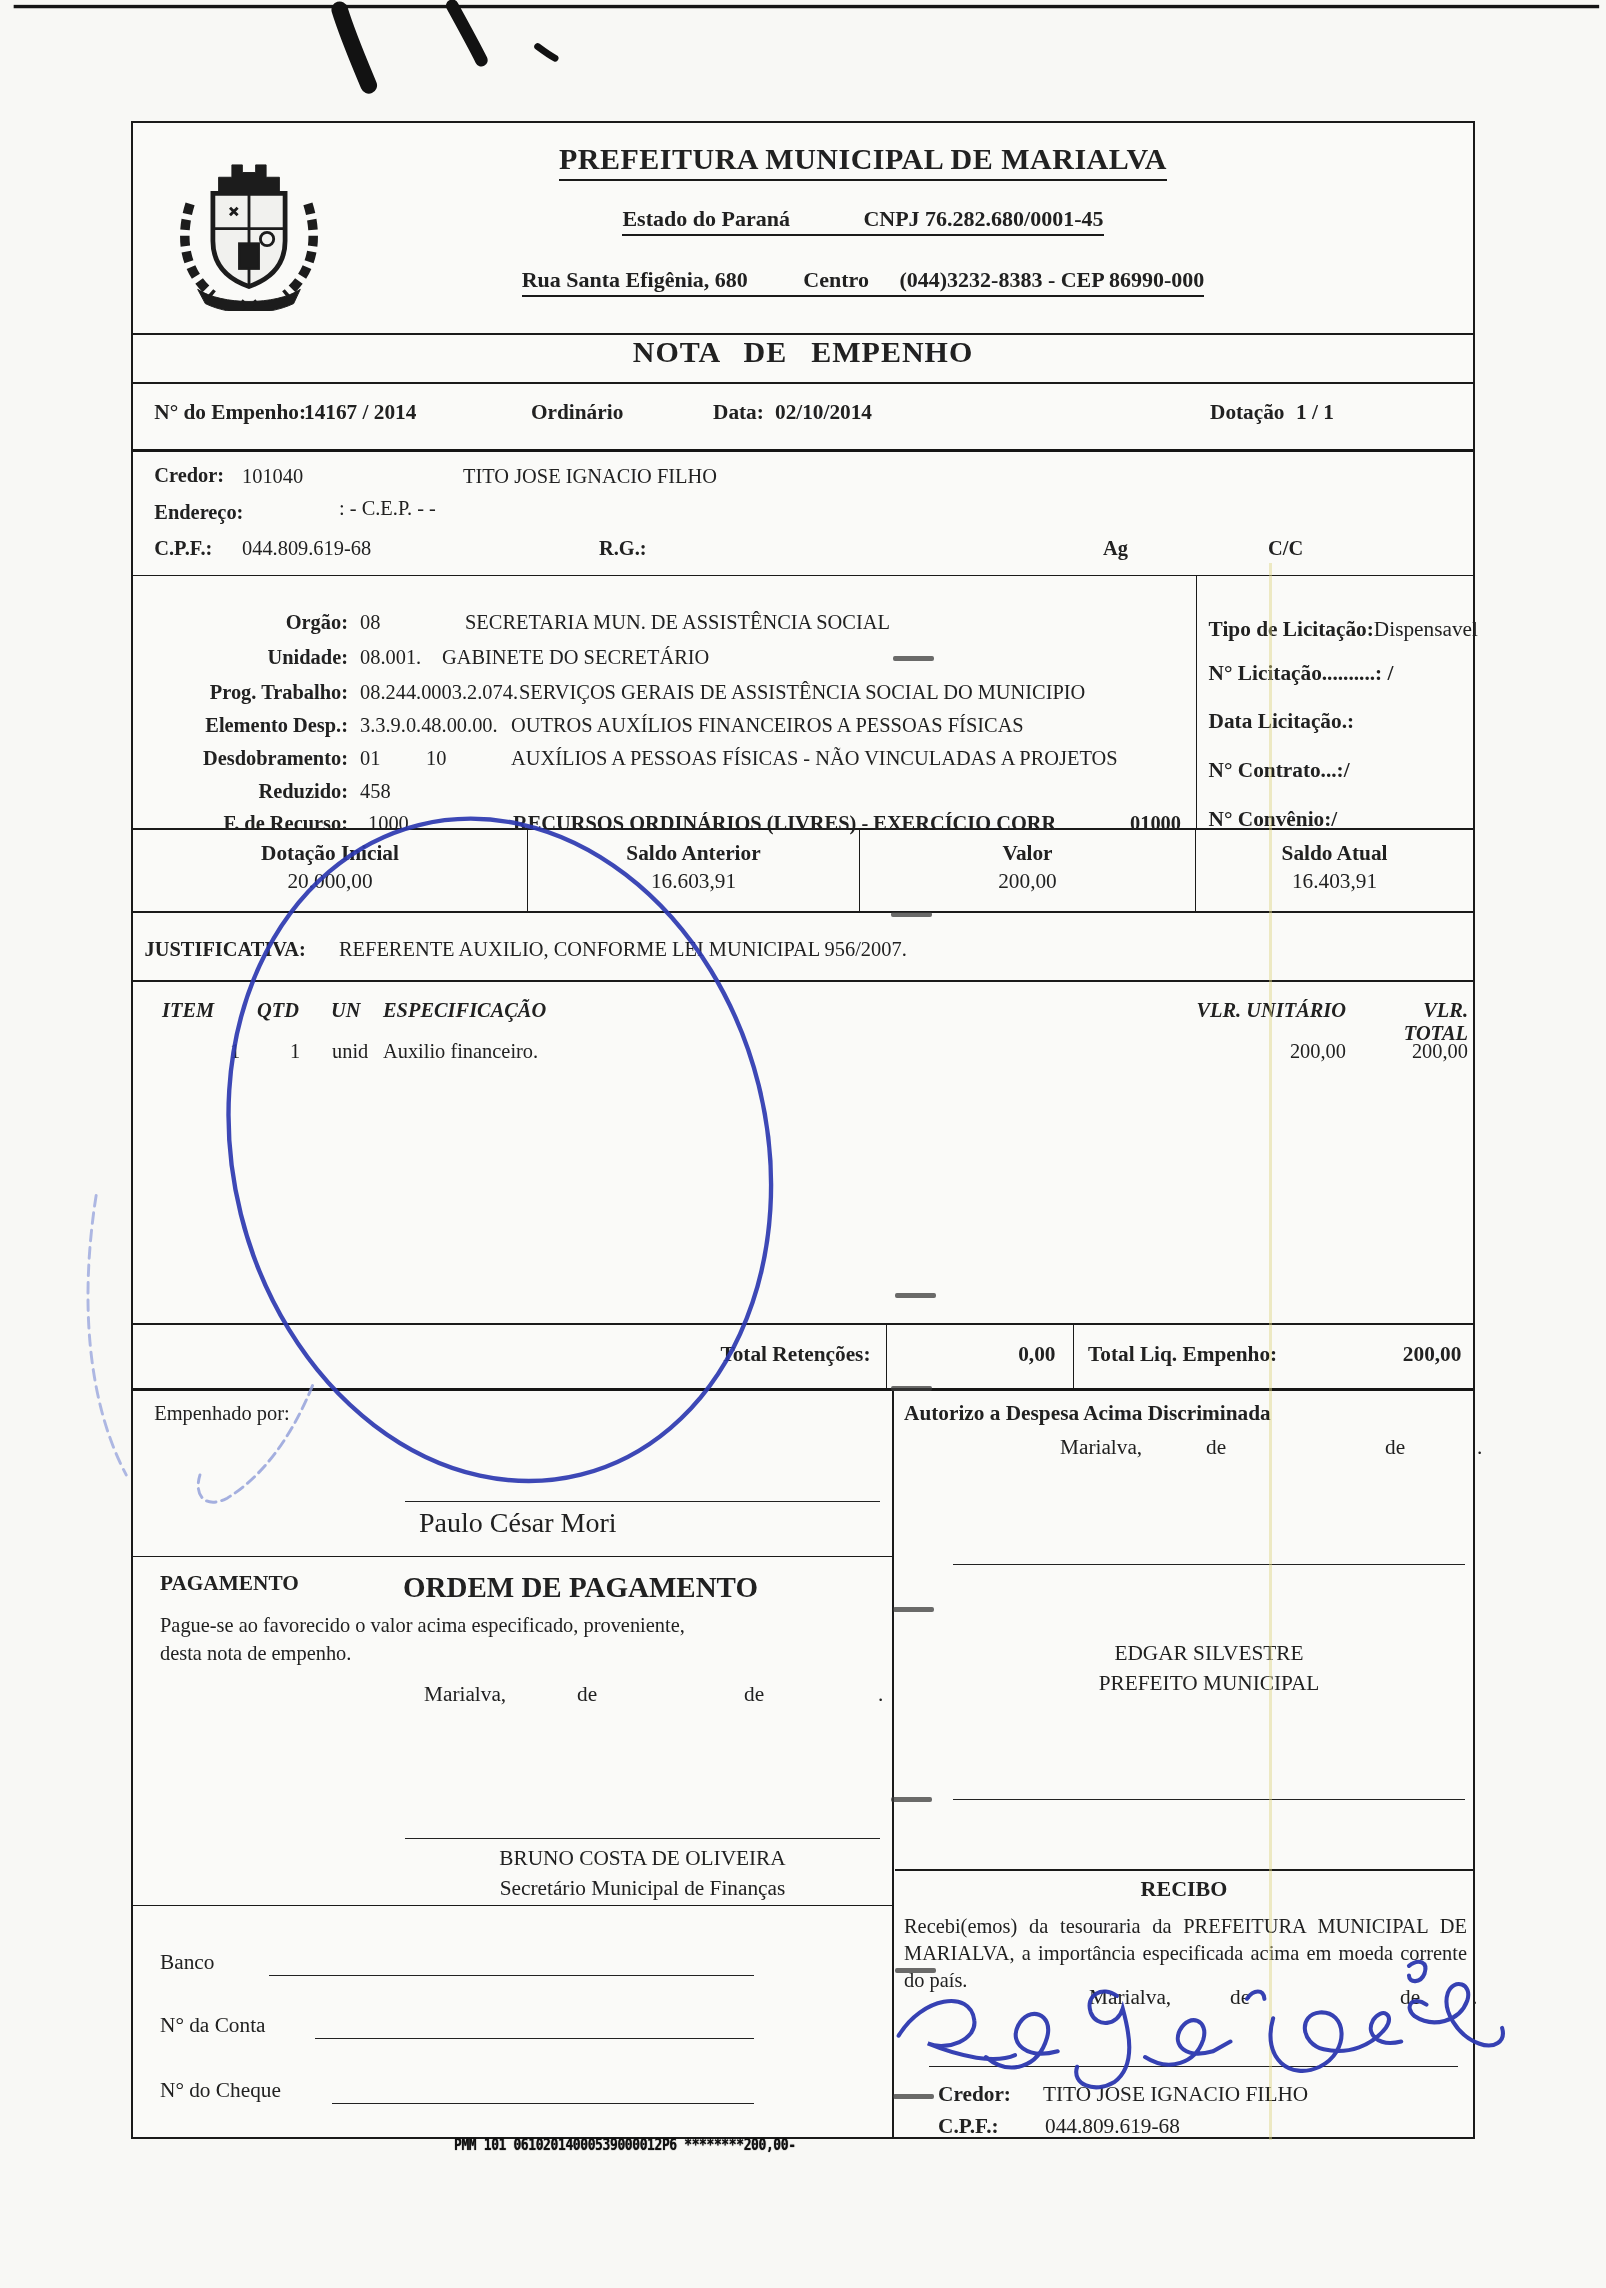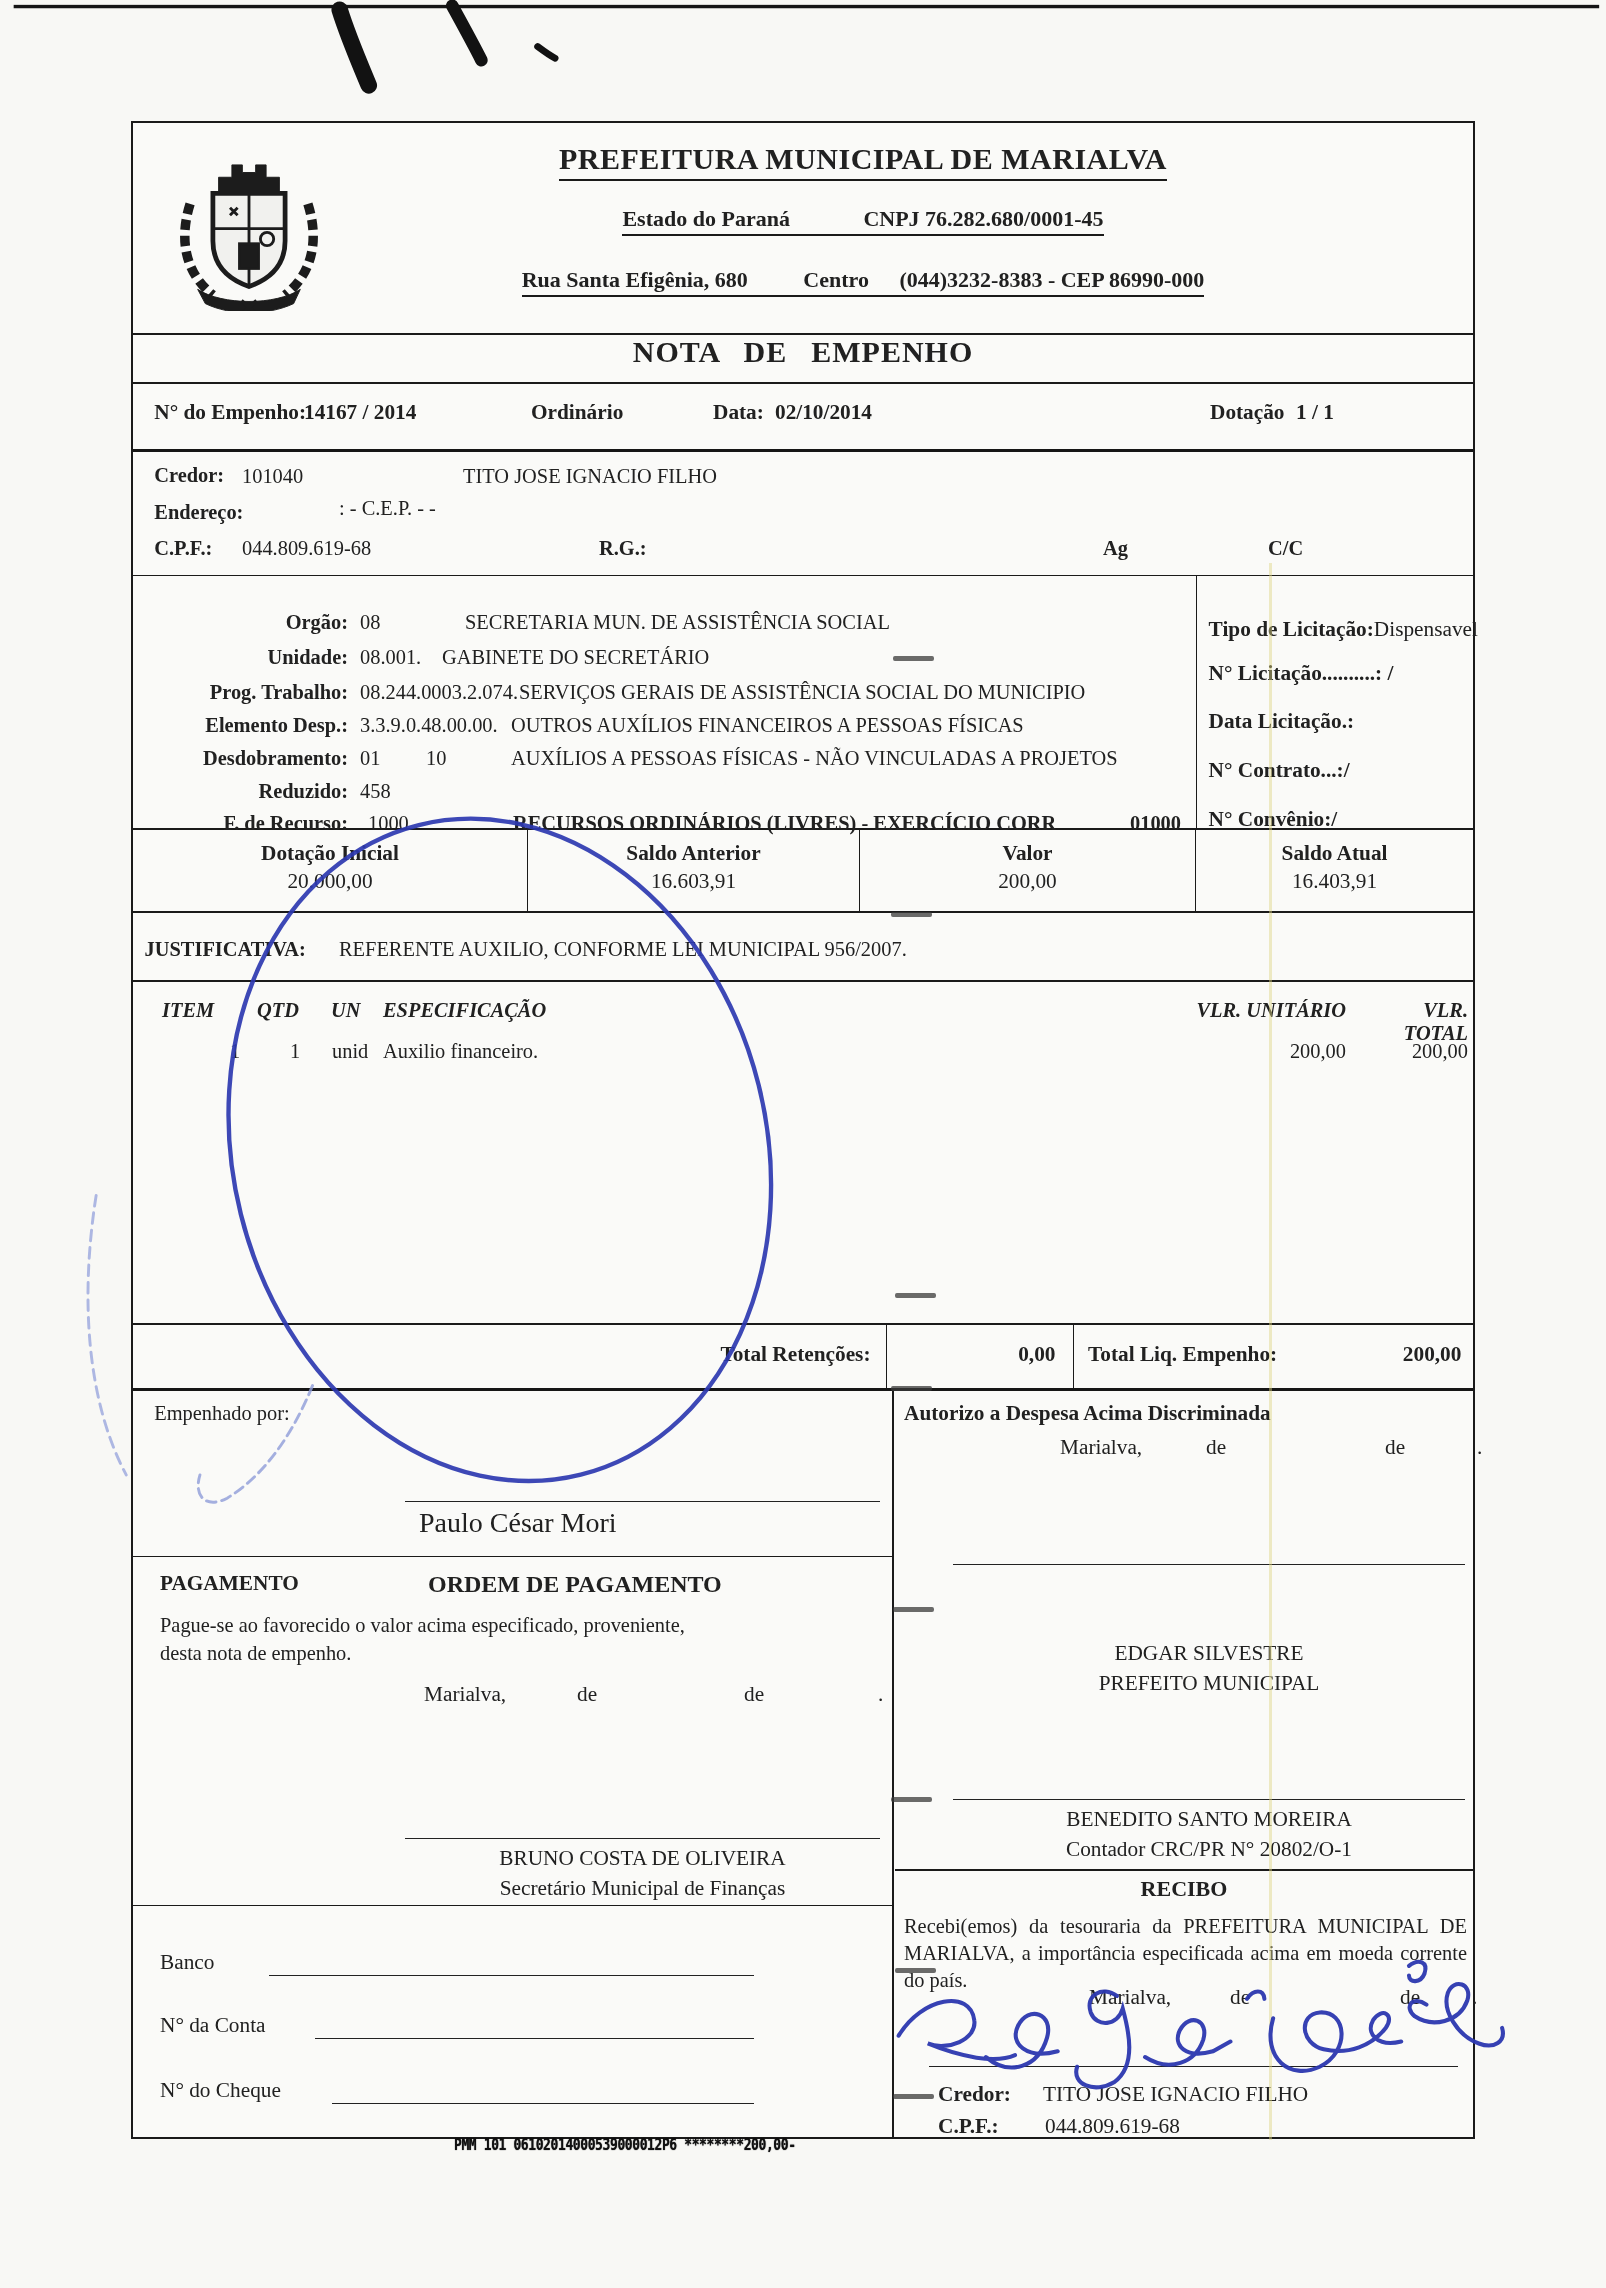"ORDEM DE PAGAMENTO" span.a { font-size: 24px -> 29px; left: 295px -> 270px }
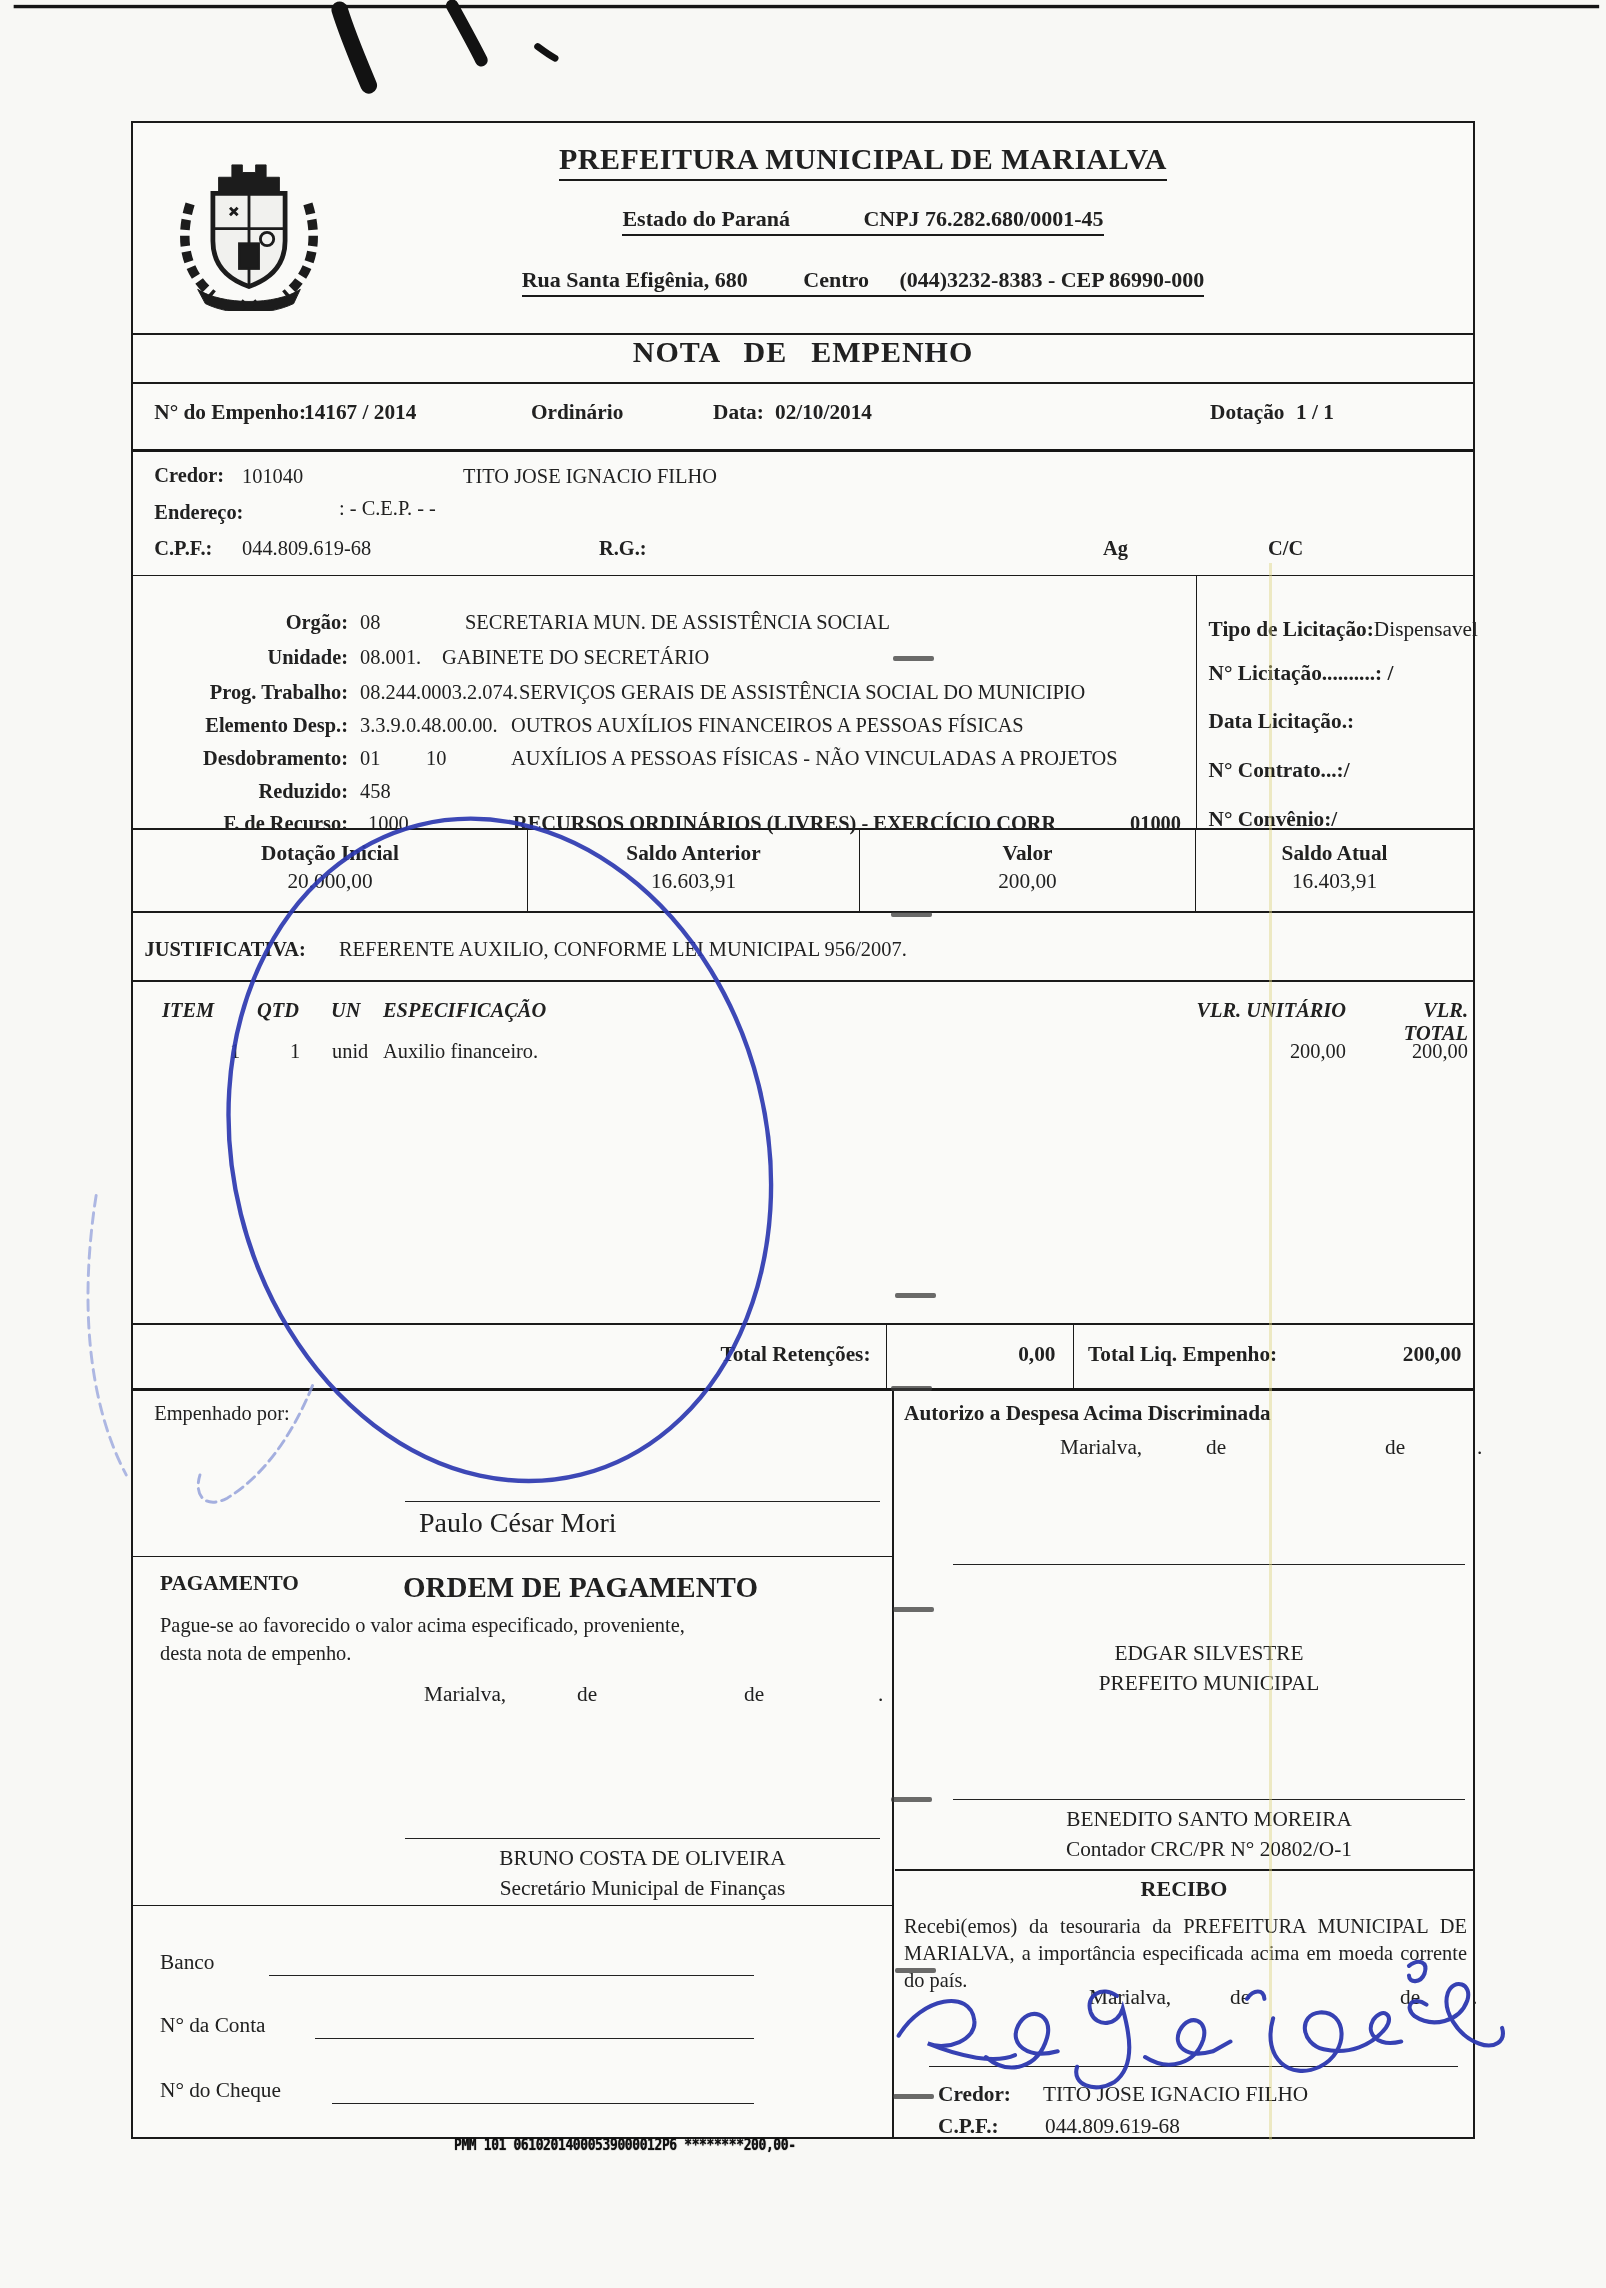"BENEDITO SANTO MOREIRA" div.cblock { html: <div> <div>BENEDITO SANTO MOREIRA</div> <div>Contador CRC/PR N° 20802/O-1</div> </div> -> none }
